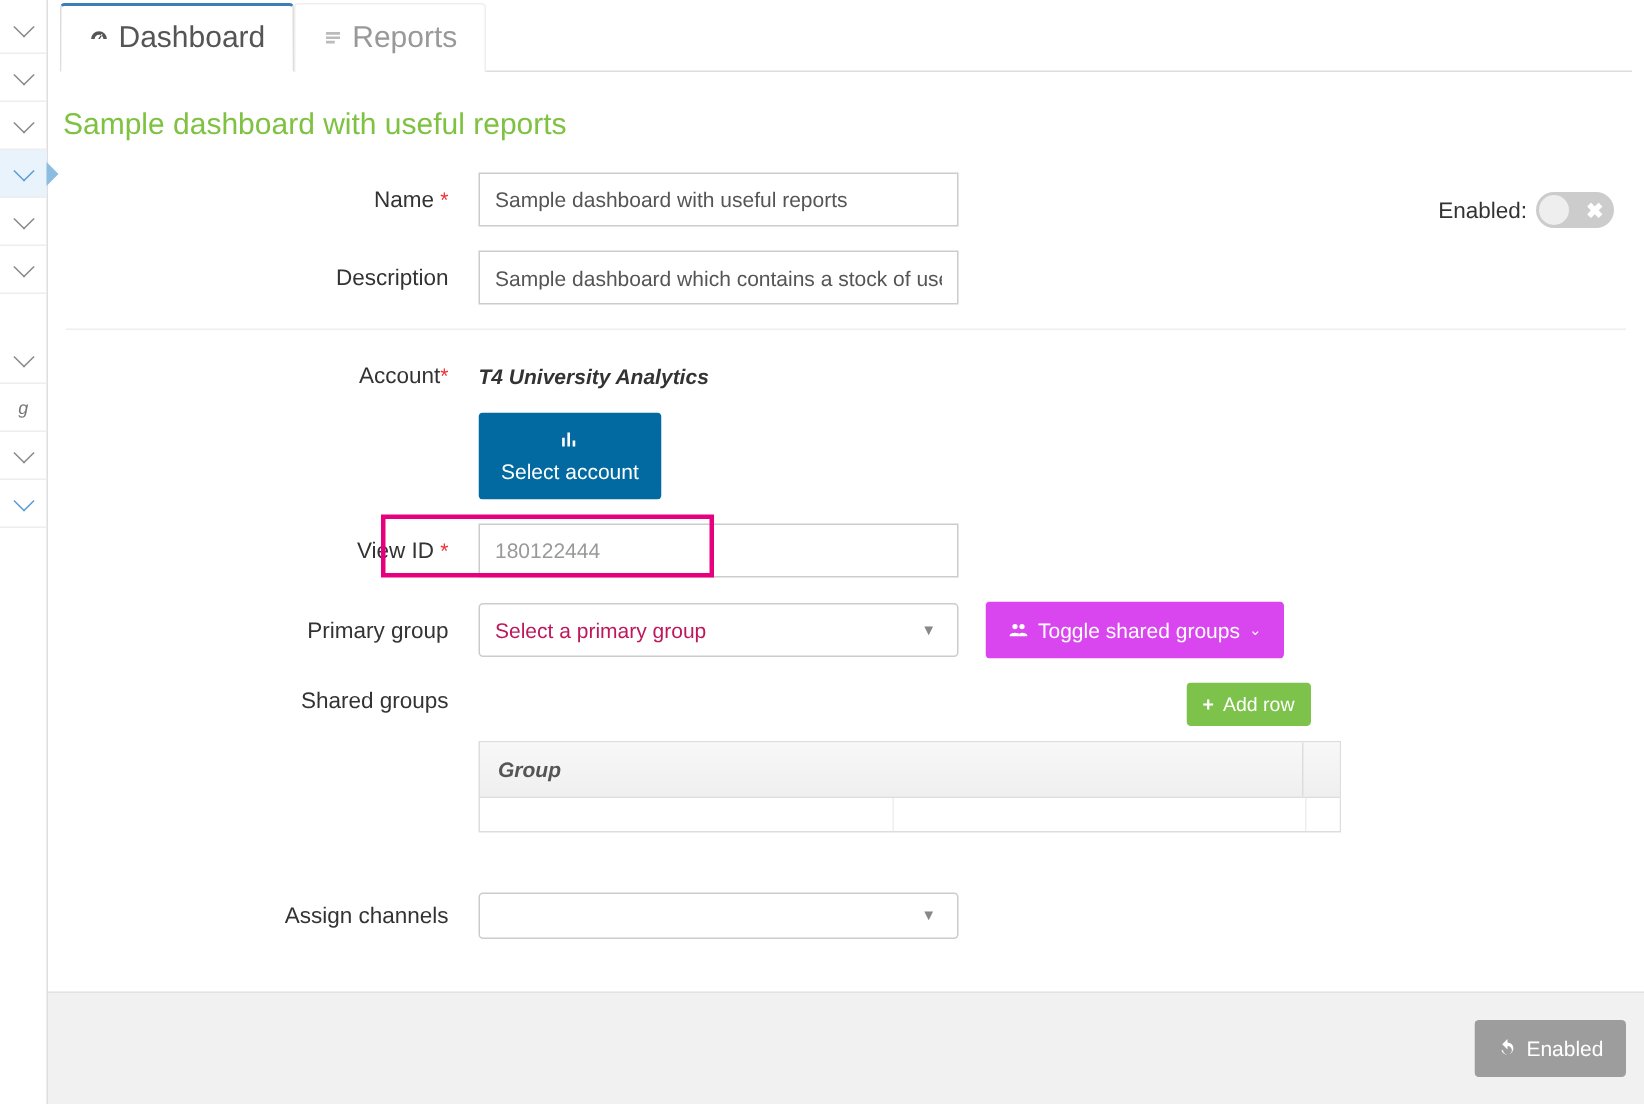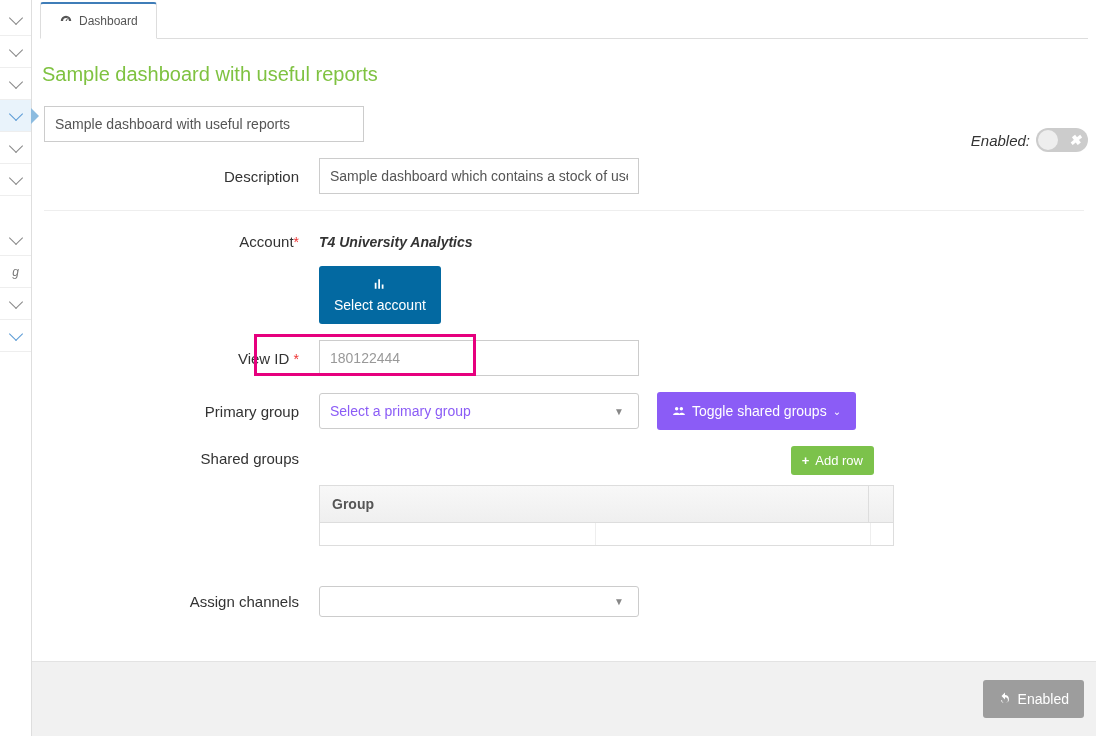"Dashboard" .tab { font-size: 12px -> 20px }
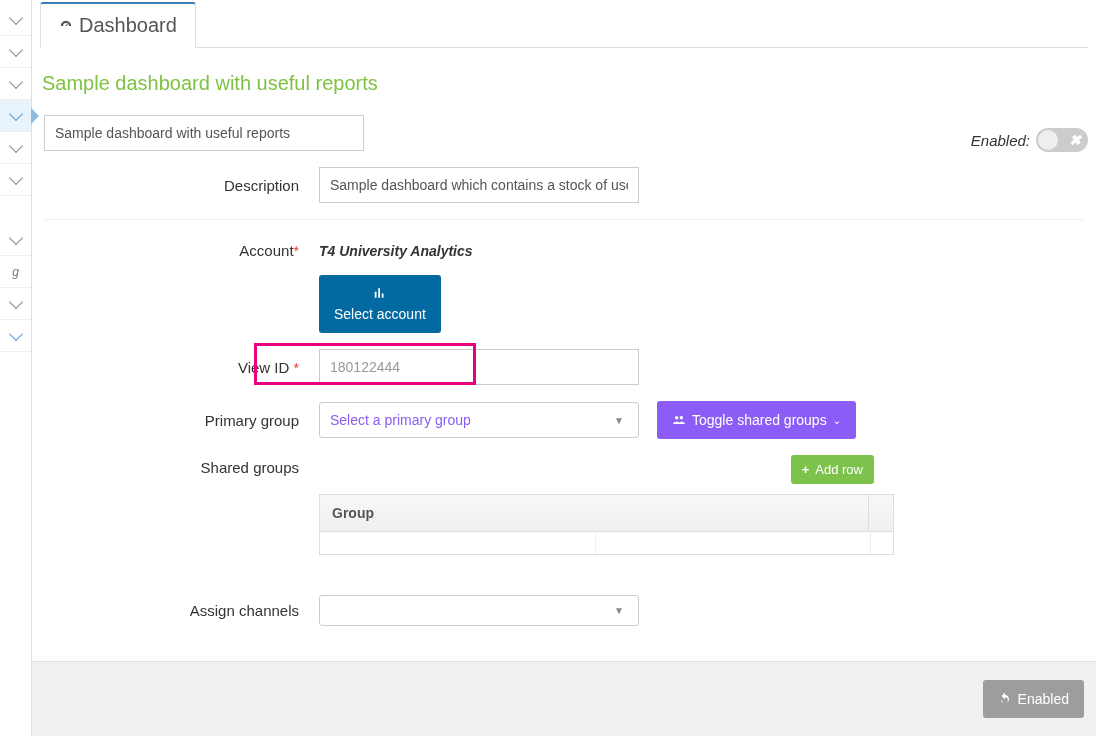"Reports" div.tab { html: none -> <div> <svg> <path></path> </svg> <span>Reports</span> </div> }
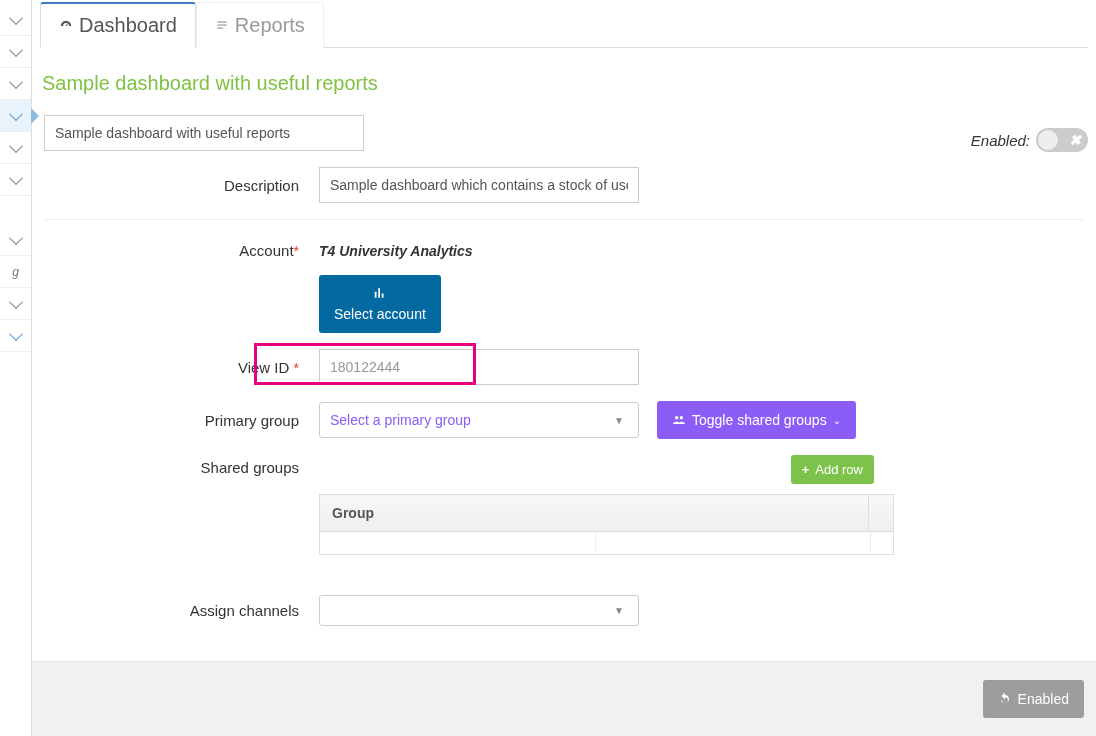"Name *" div.label { html: none -> <div><span>Name</span> <span>*</span></div> }
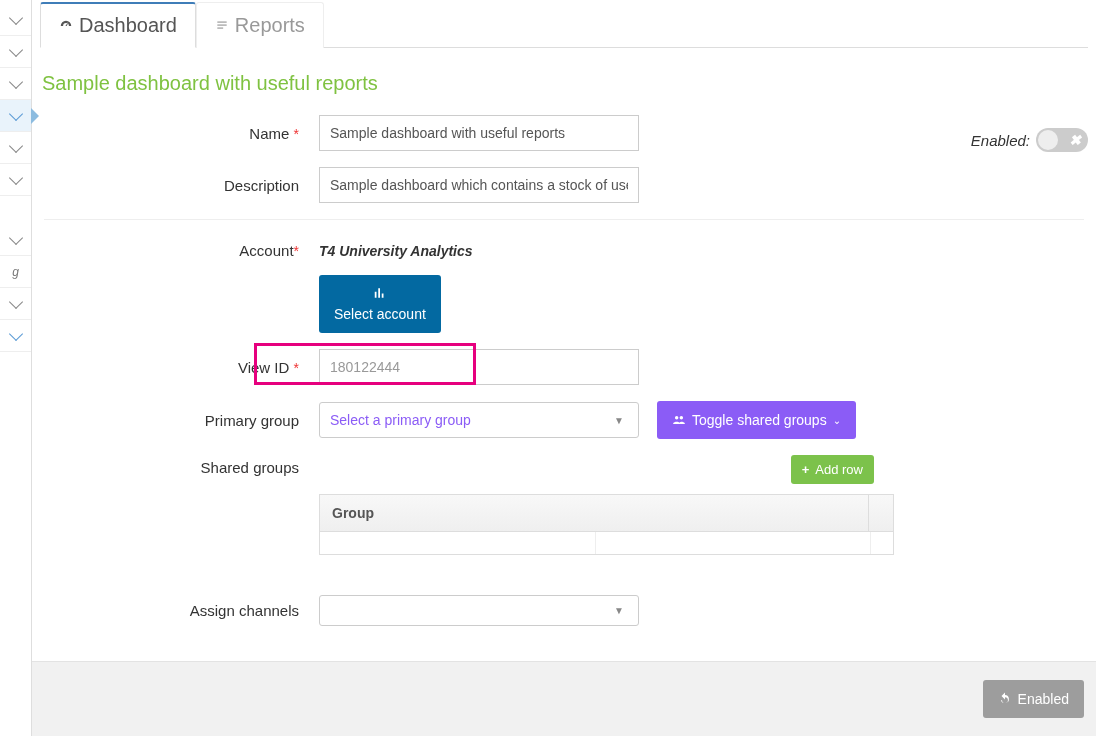"Enabled:" .enabled-row { font-style: italic -> none; right: 8px -> 20px }
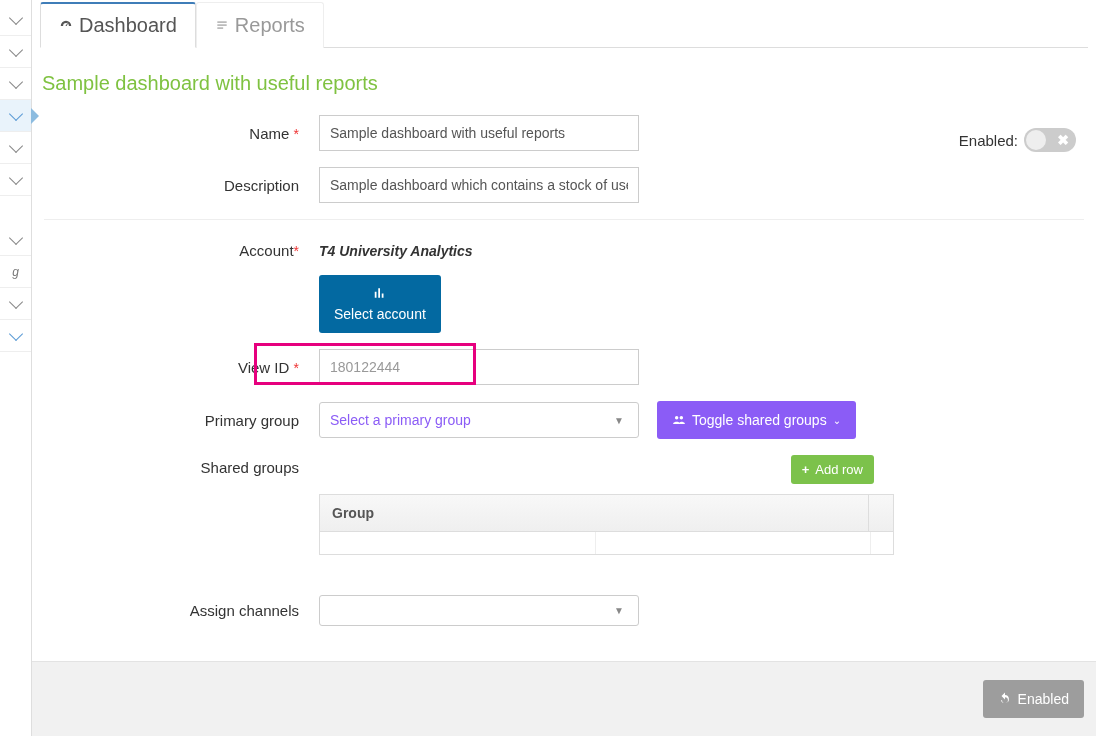"Select a primary group" input[type=text]::placeholder, .placeholder { color: #8b5cf6 -> #be185d }
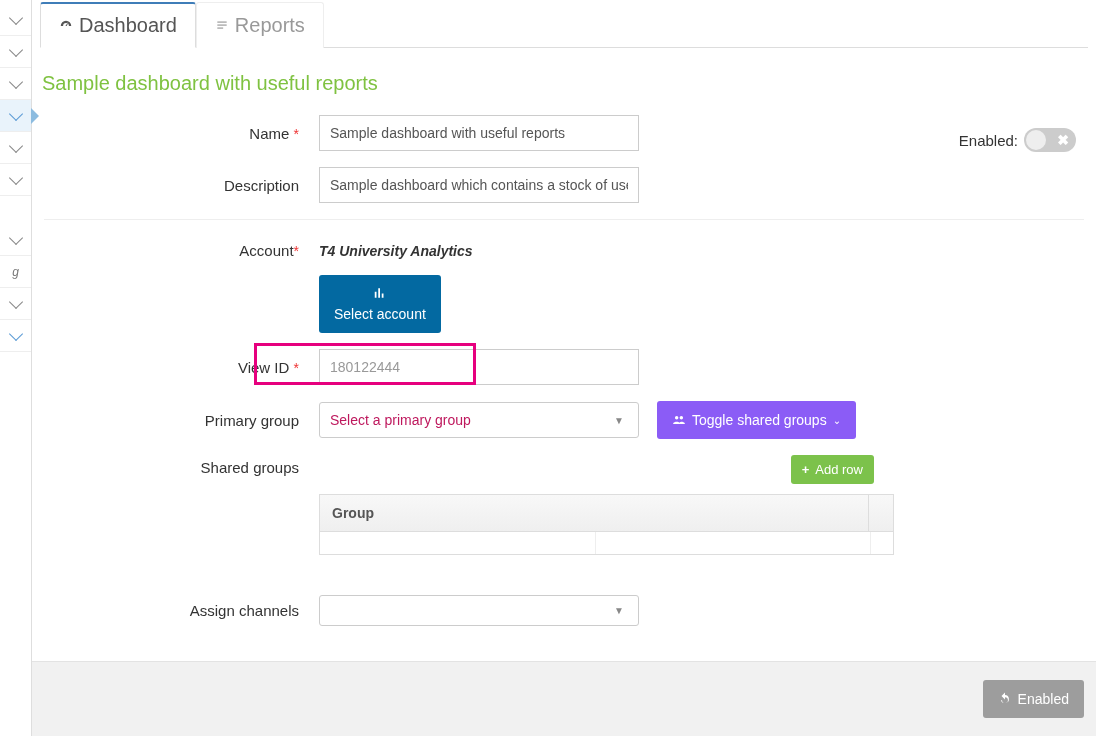"Toggle shared groups" .btn-lightblue { background: #8b5cf6 -> #d946ef }
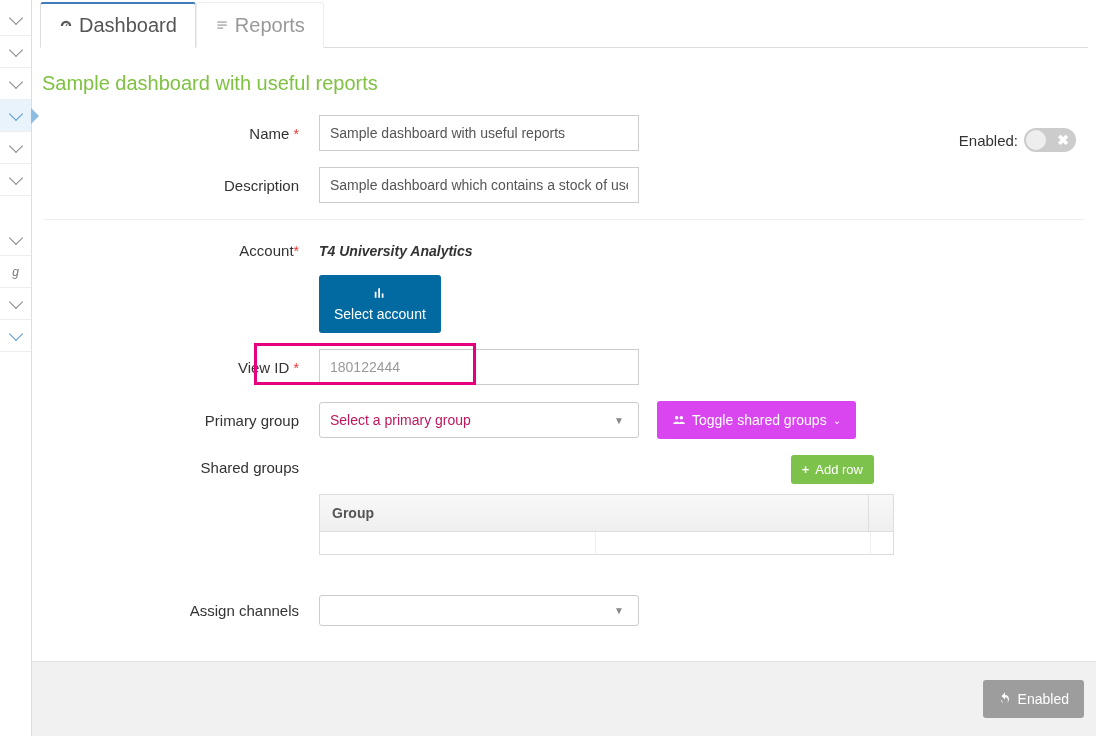"Group" .sg-head .col { font-style: none -> italic }
